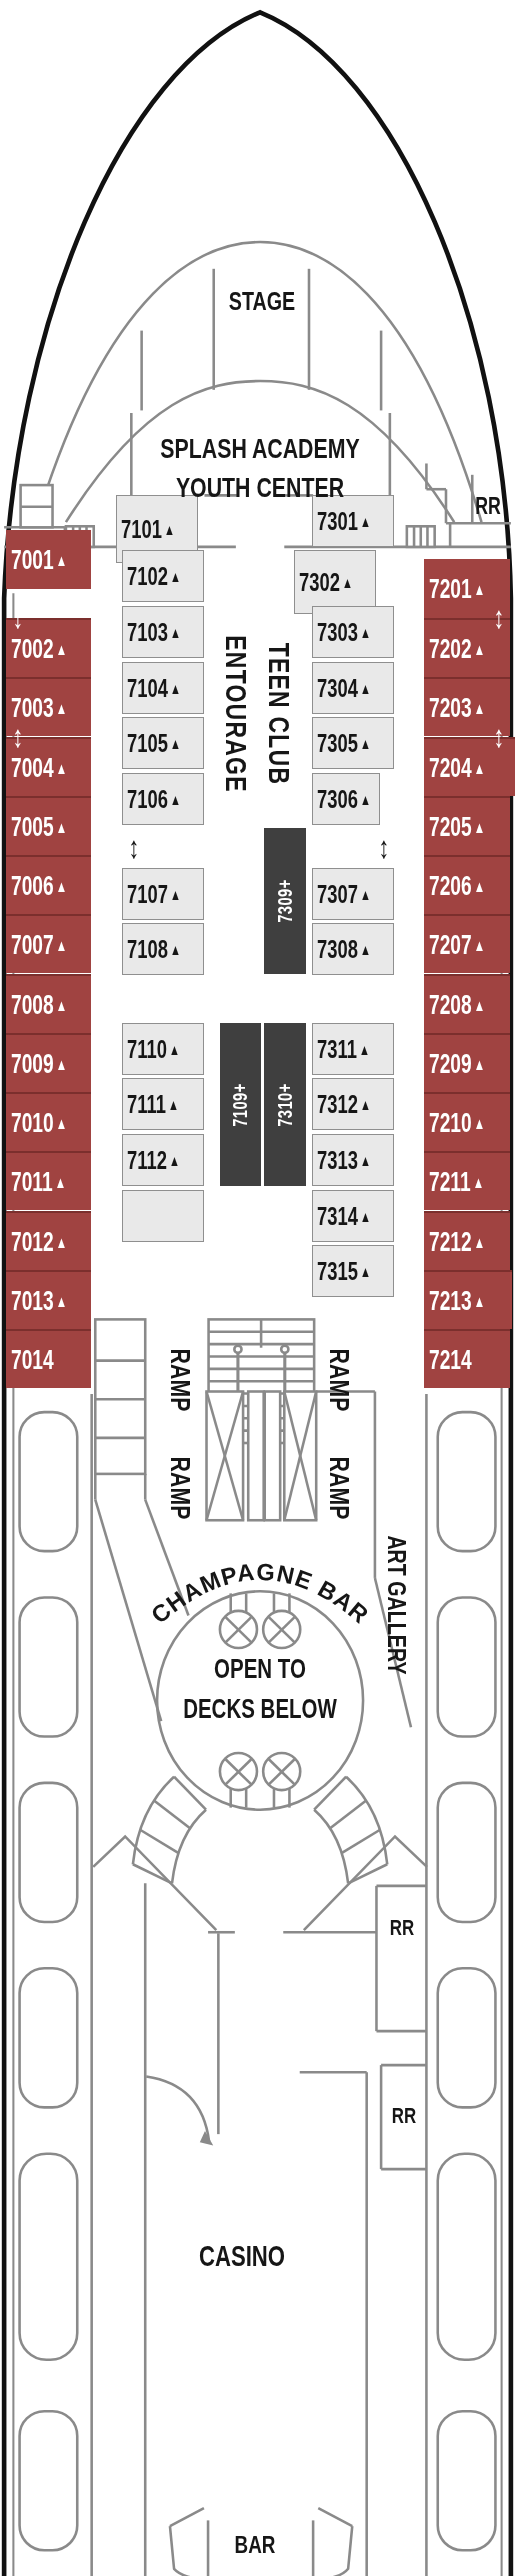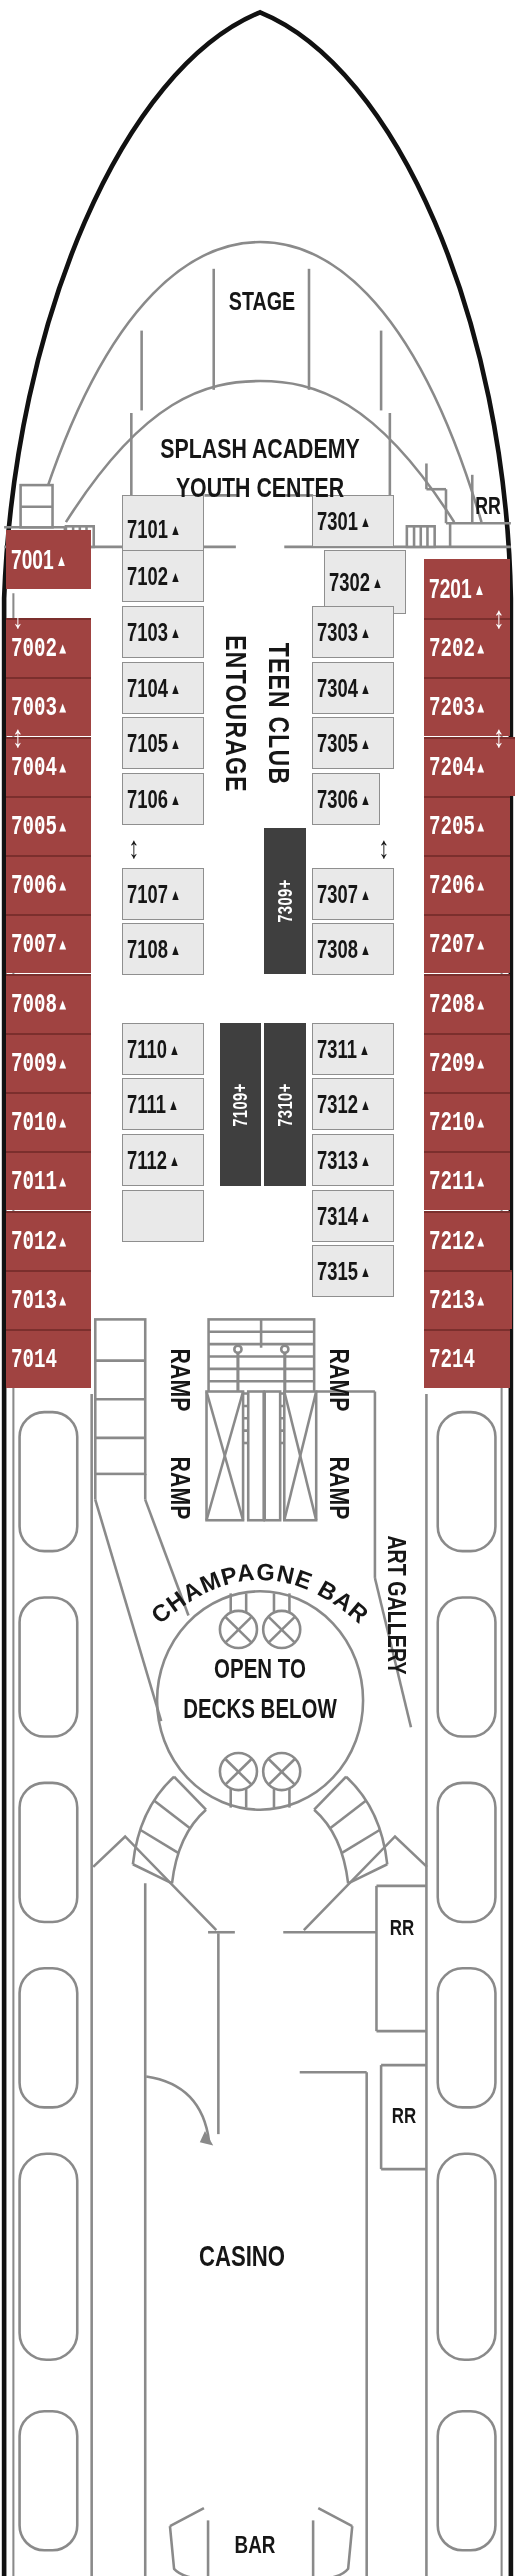"7101" div.cab { left: 122px -> 116px }
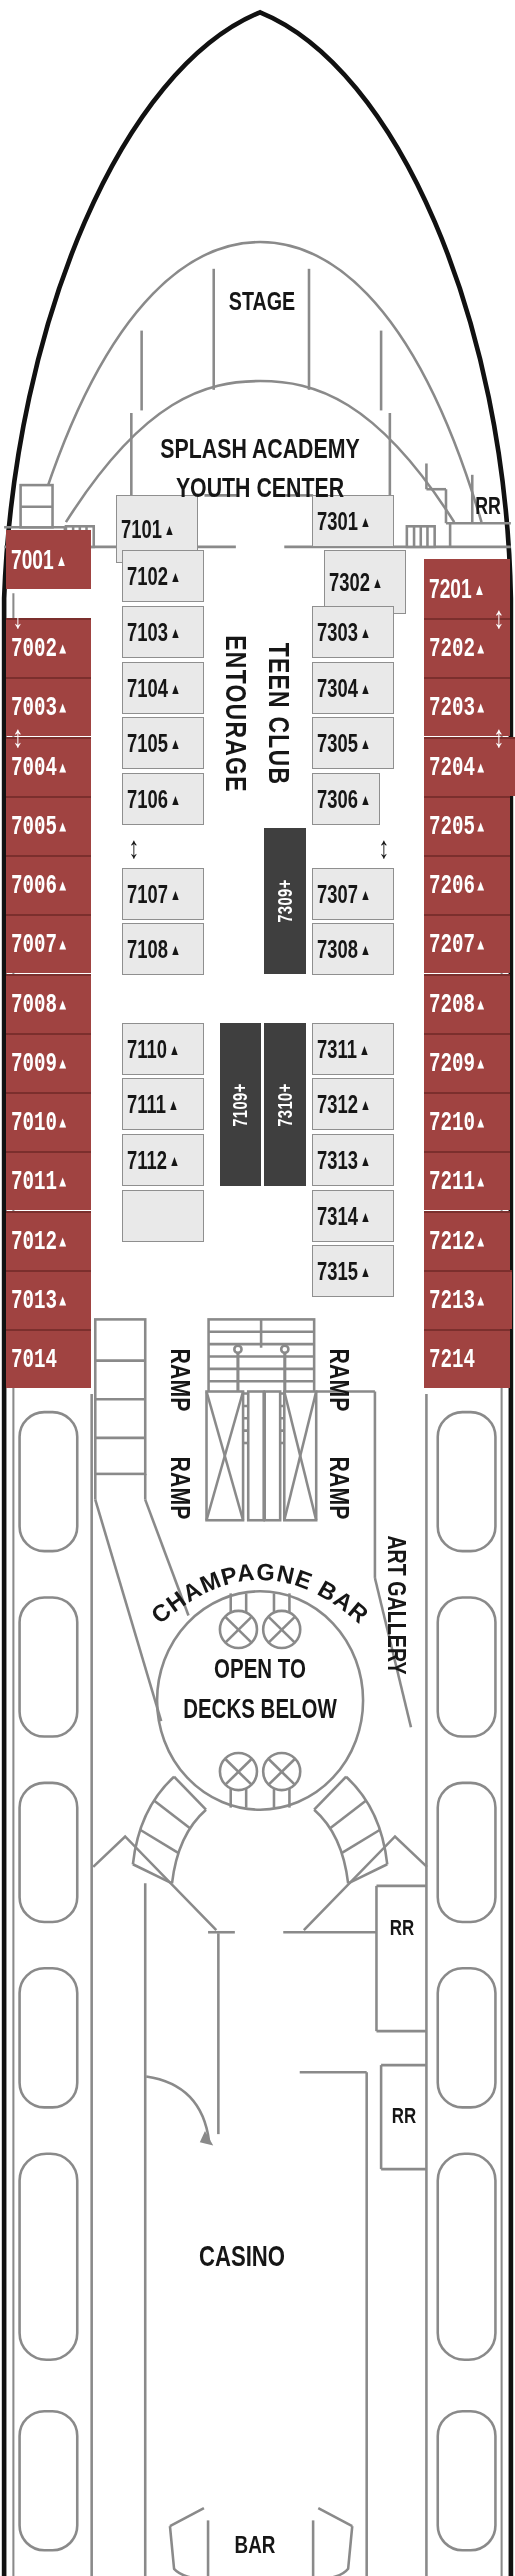"7302" div.cab { left: 324px -> 294px }
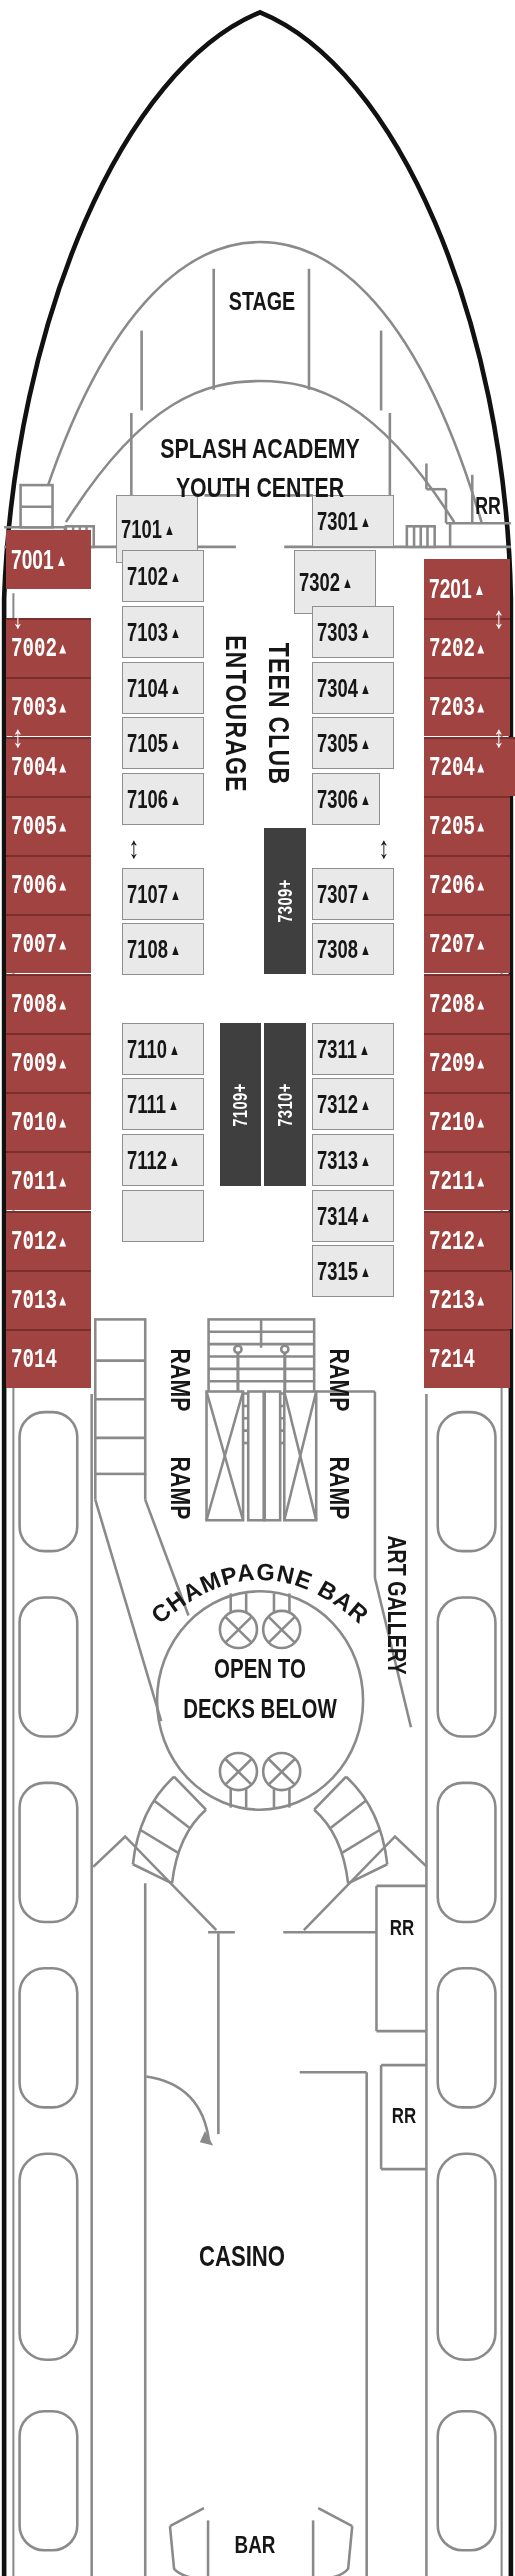"7002" .cab.red.sep { font-family: Liberation Mono, monospace -> none }
